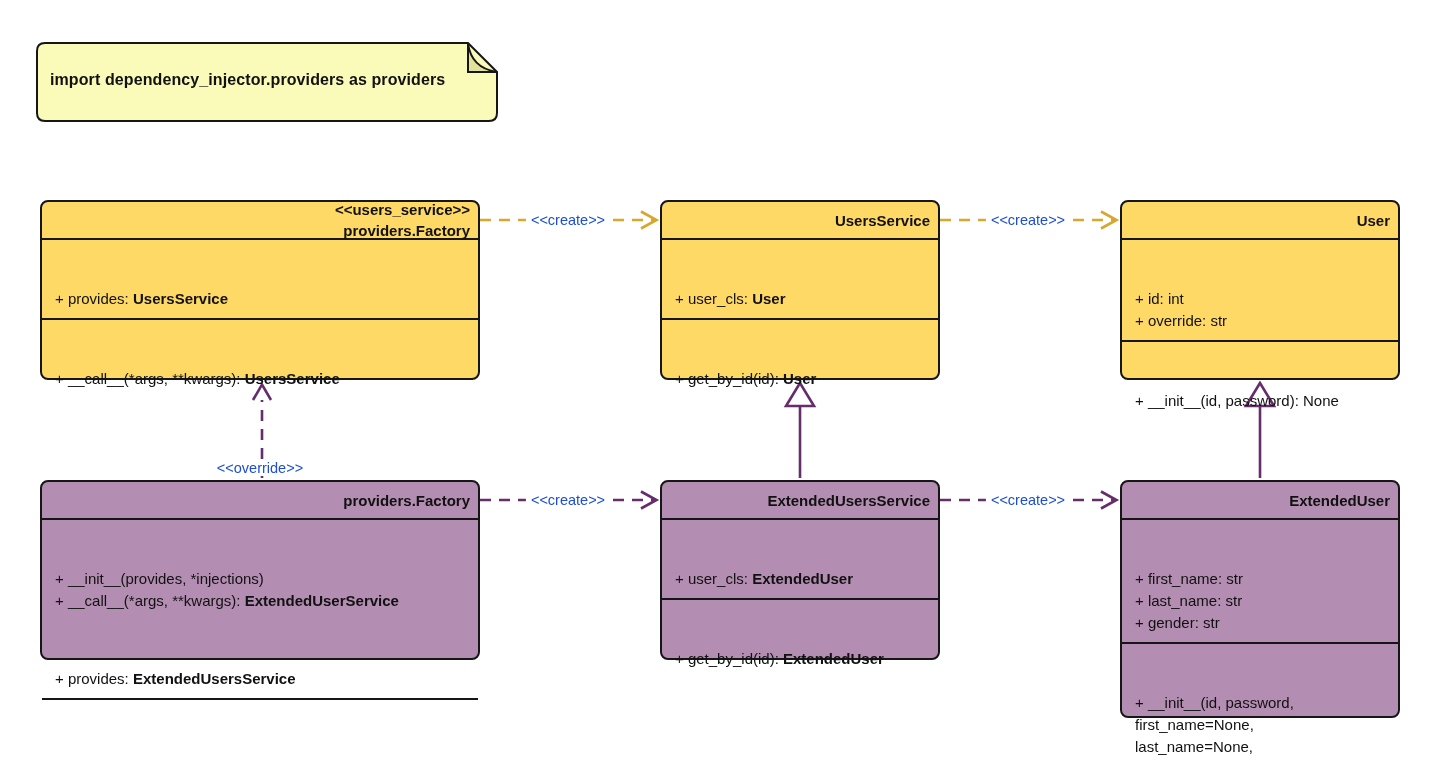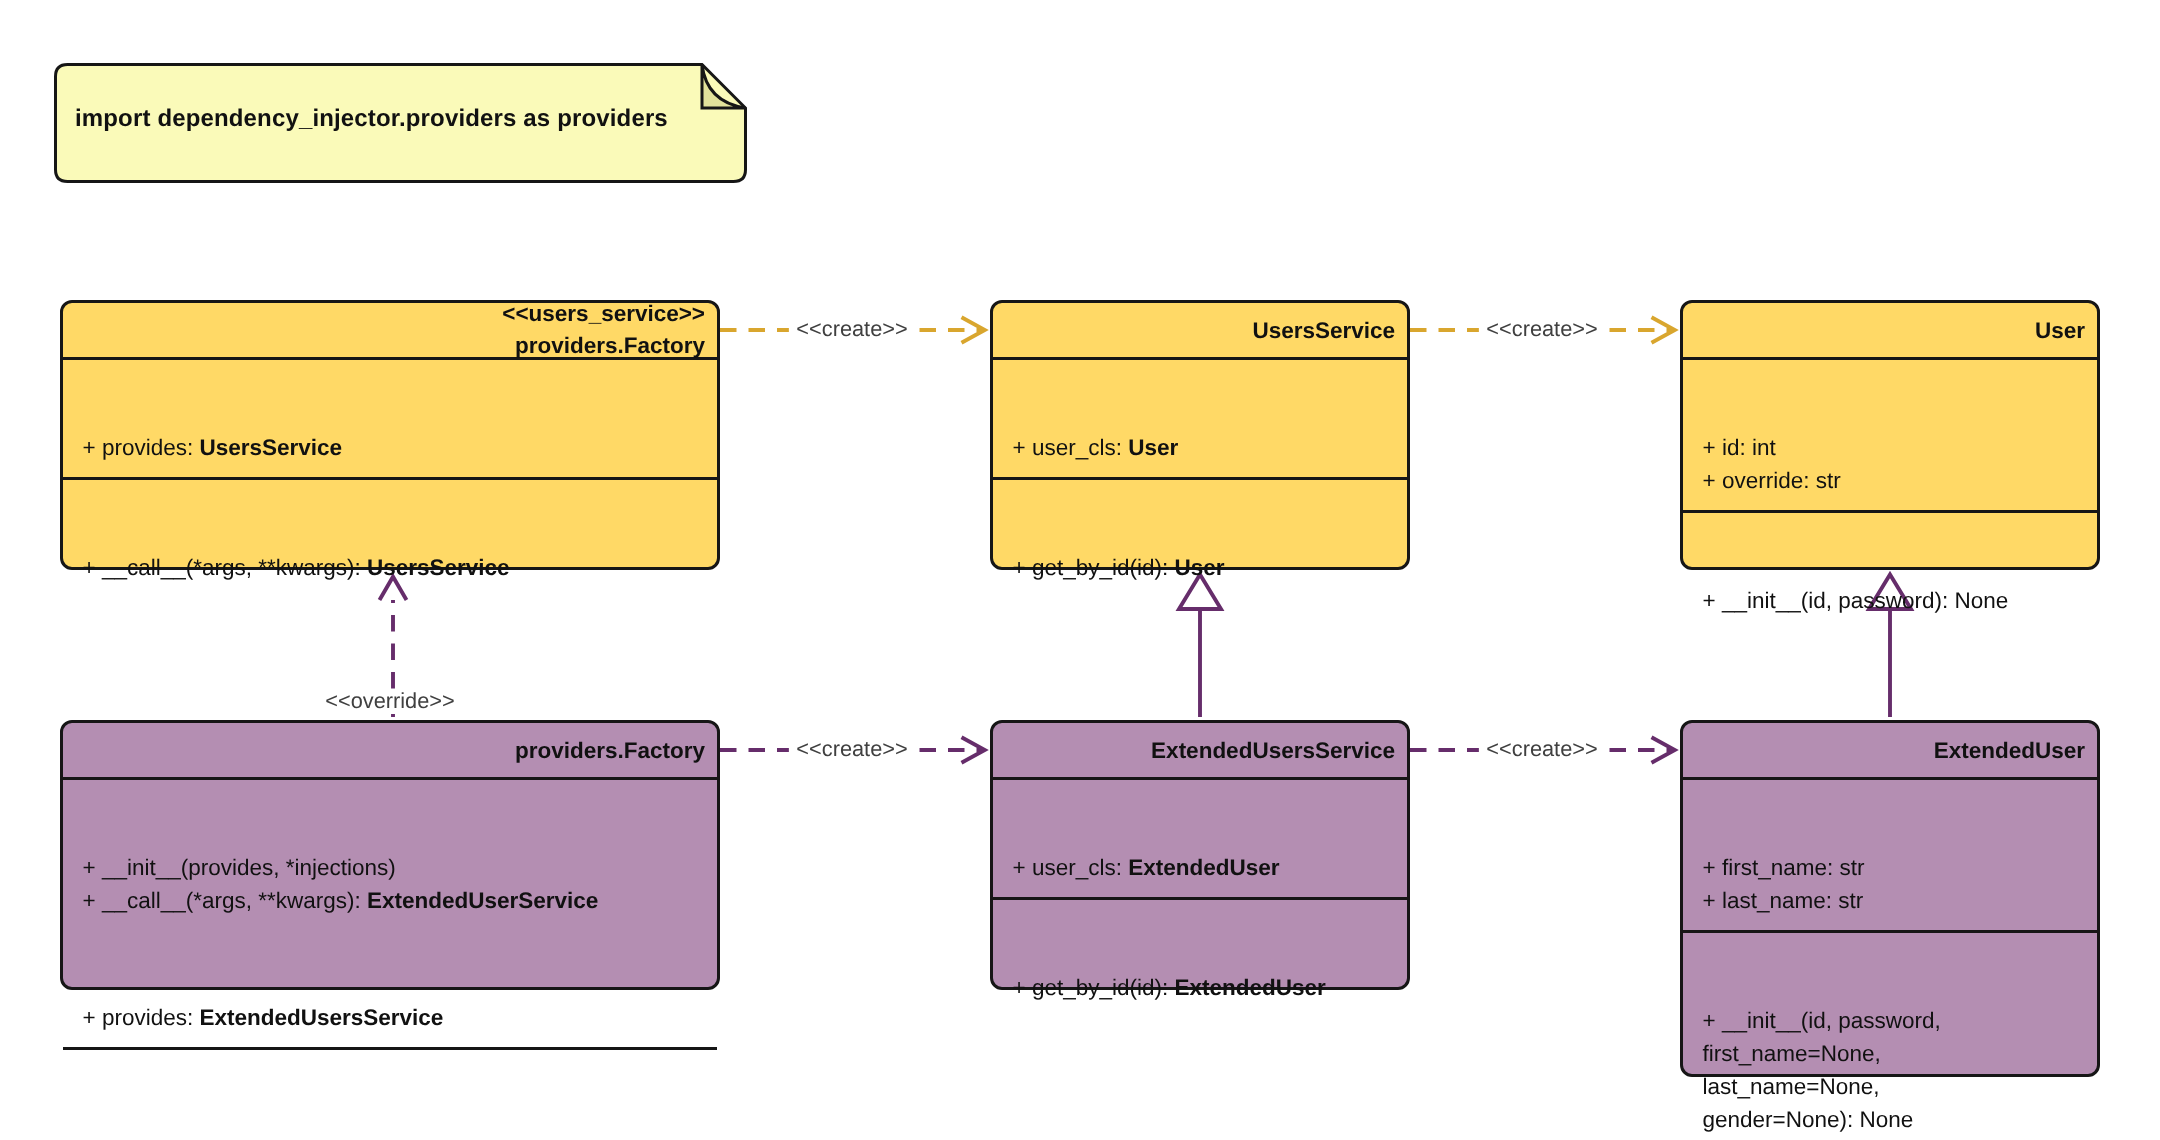"<<create>>" .edge-label { color: #404040 -> #1d4ed8 }
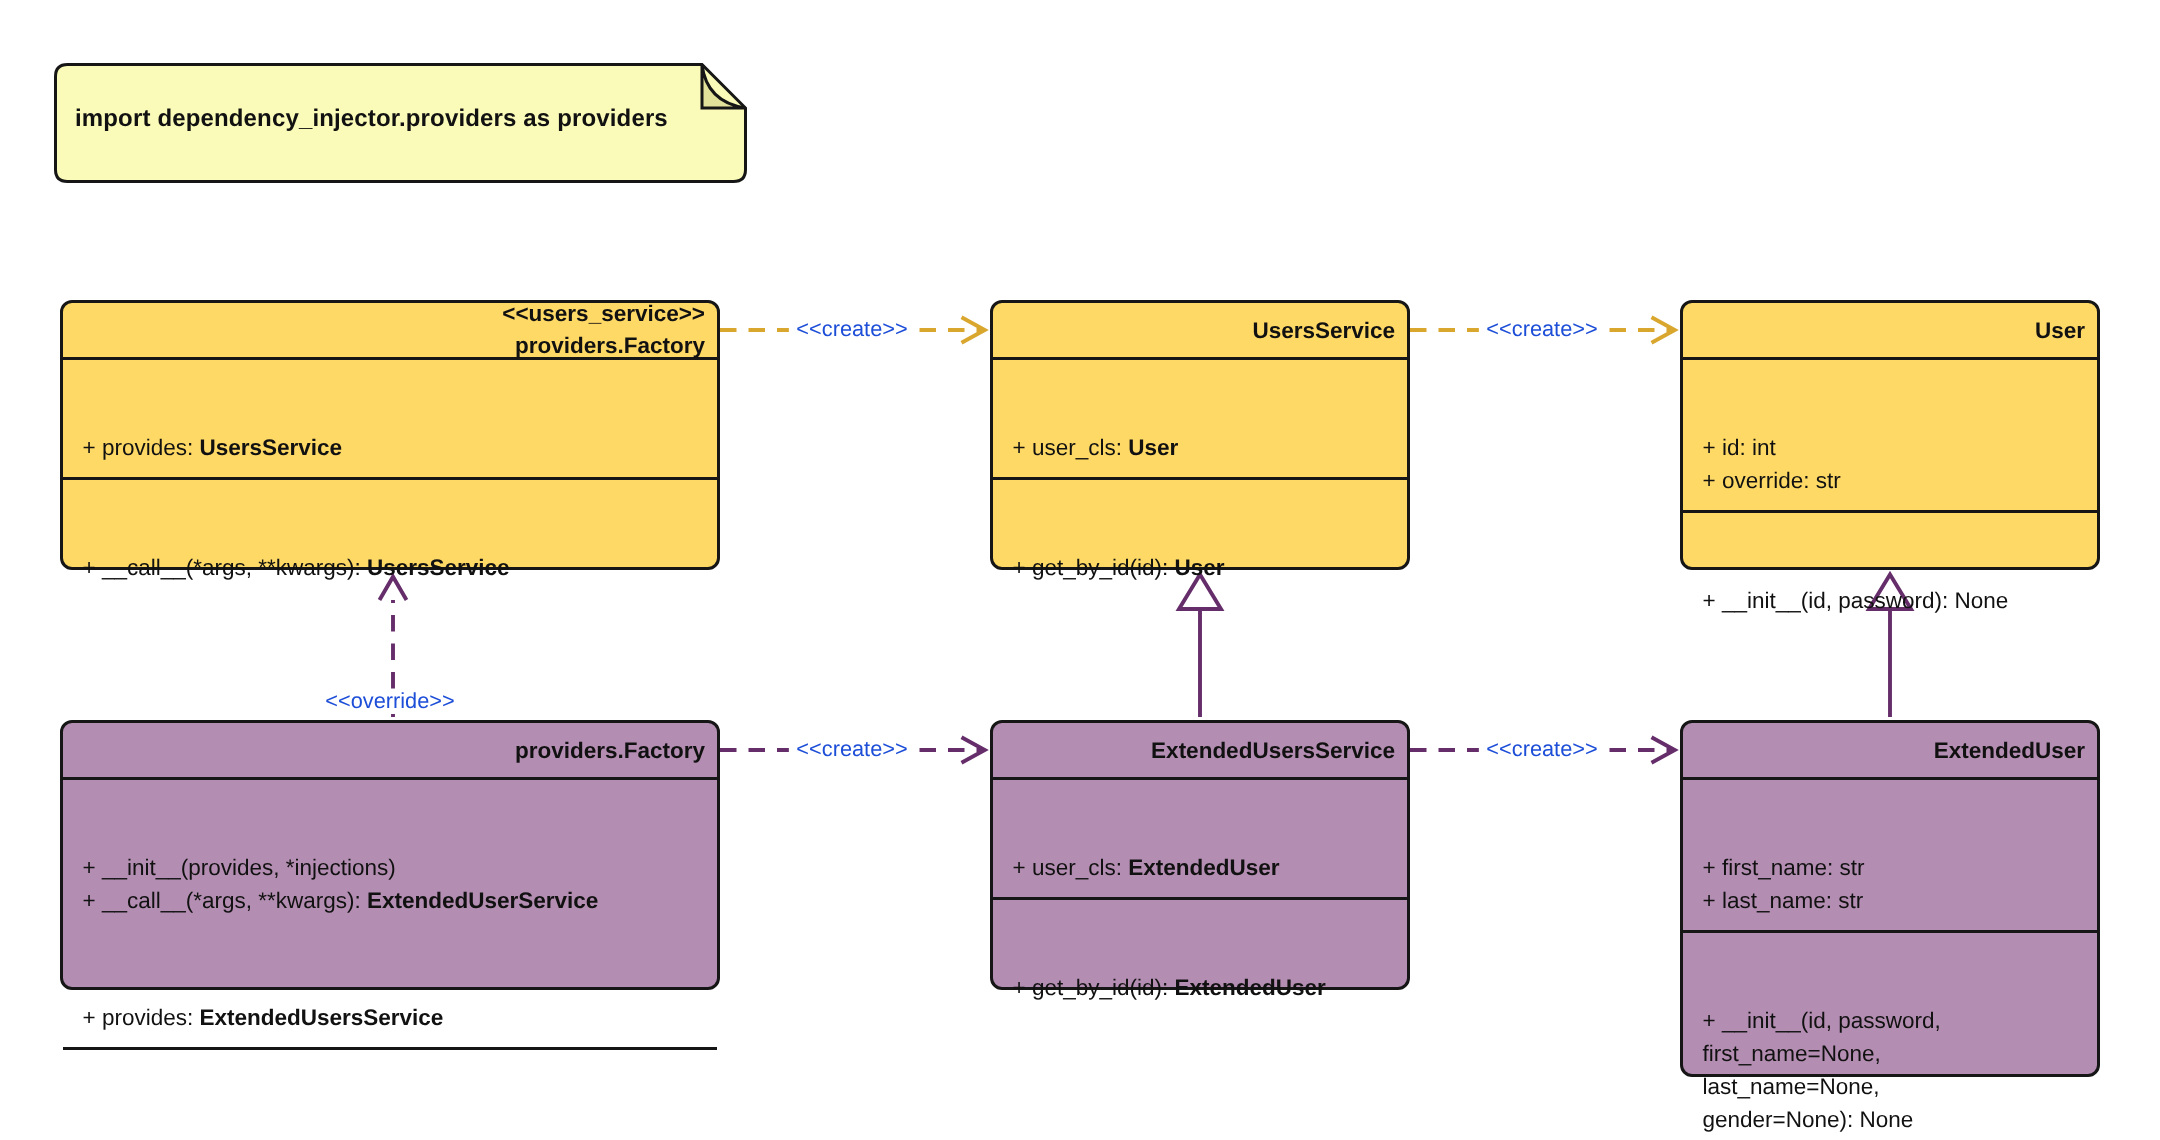"+ gender: str" div.member { html: none -> <div><span>+ gender: str</span></div> }
